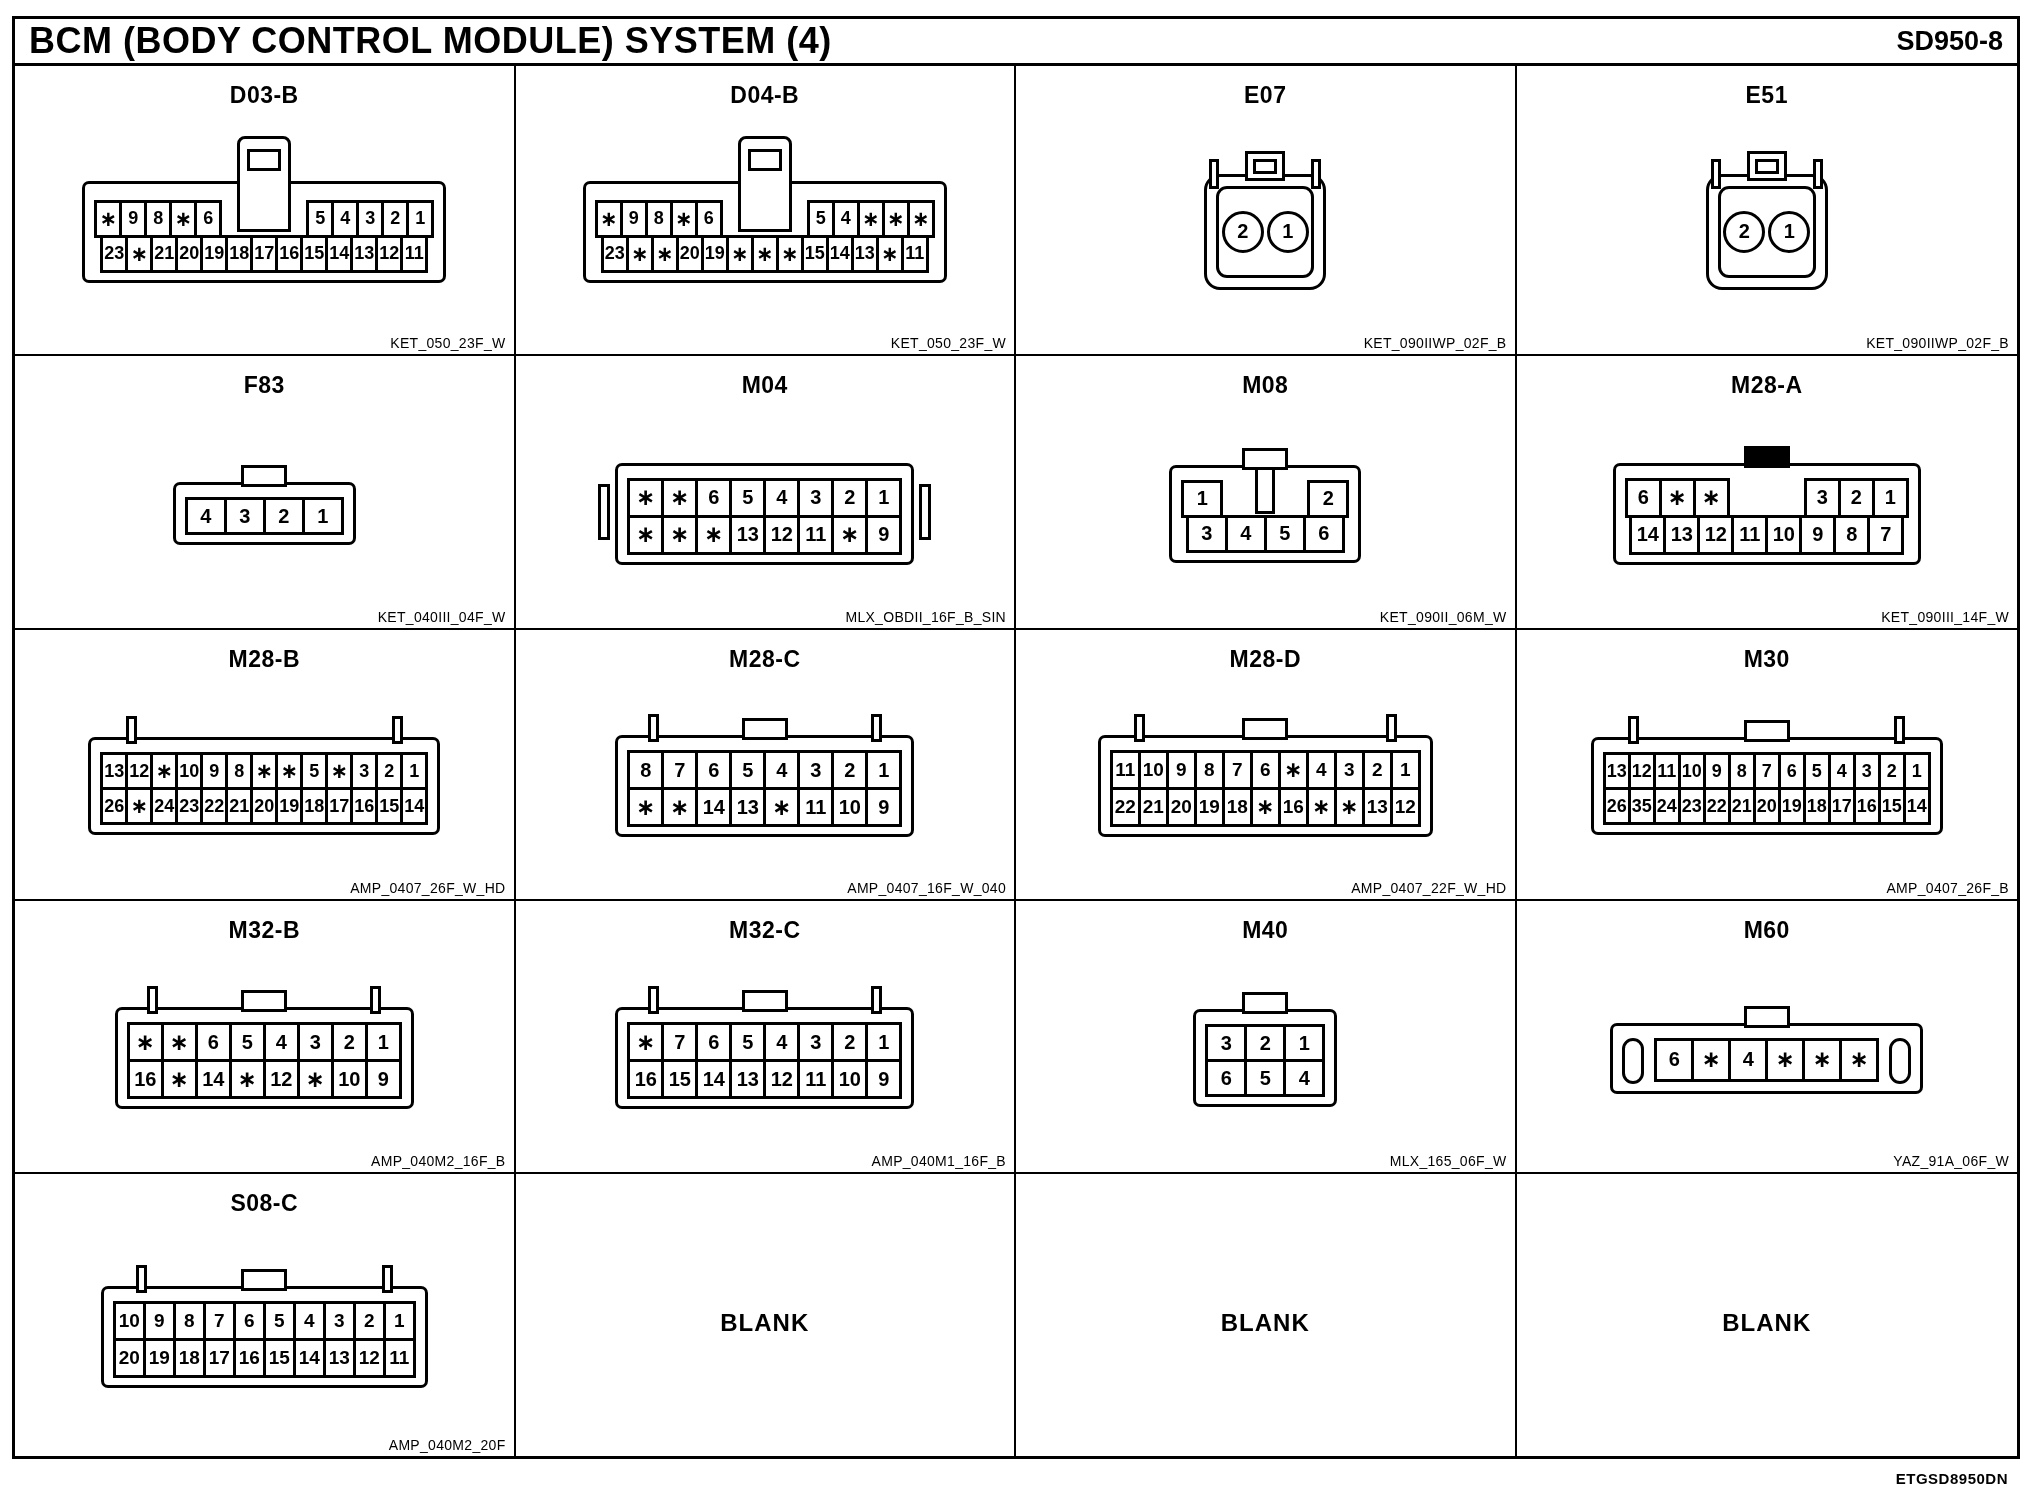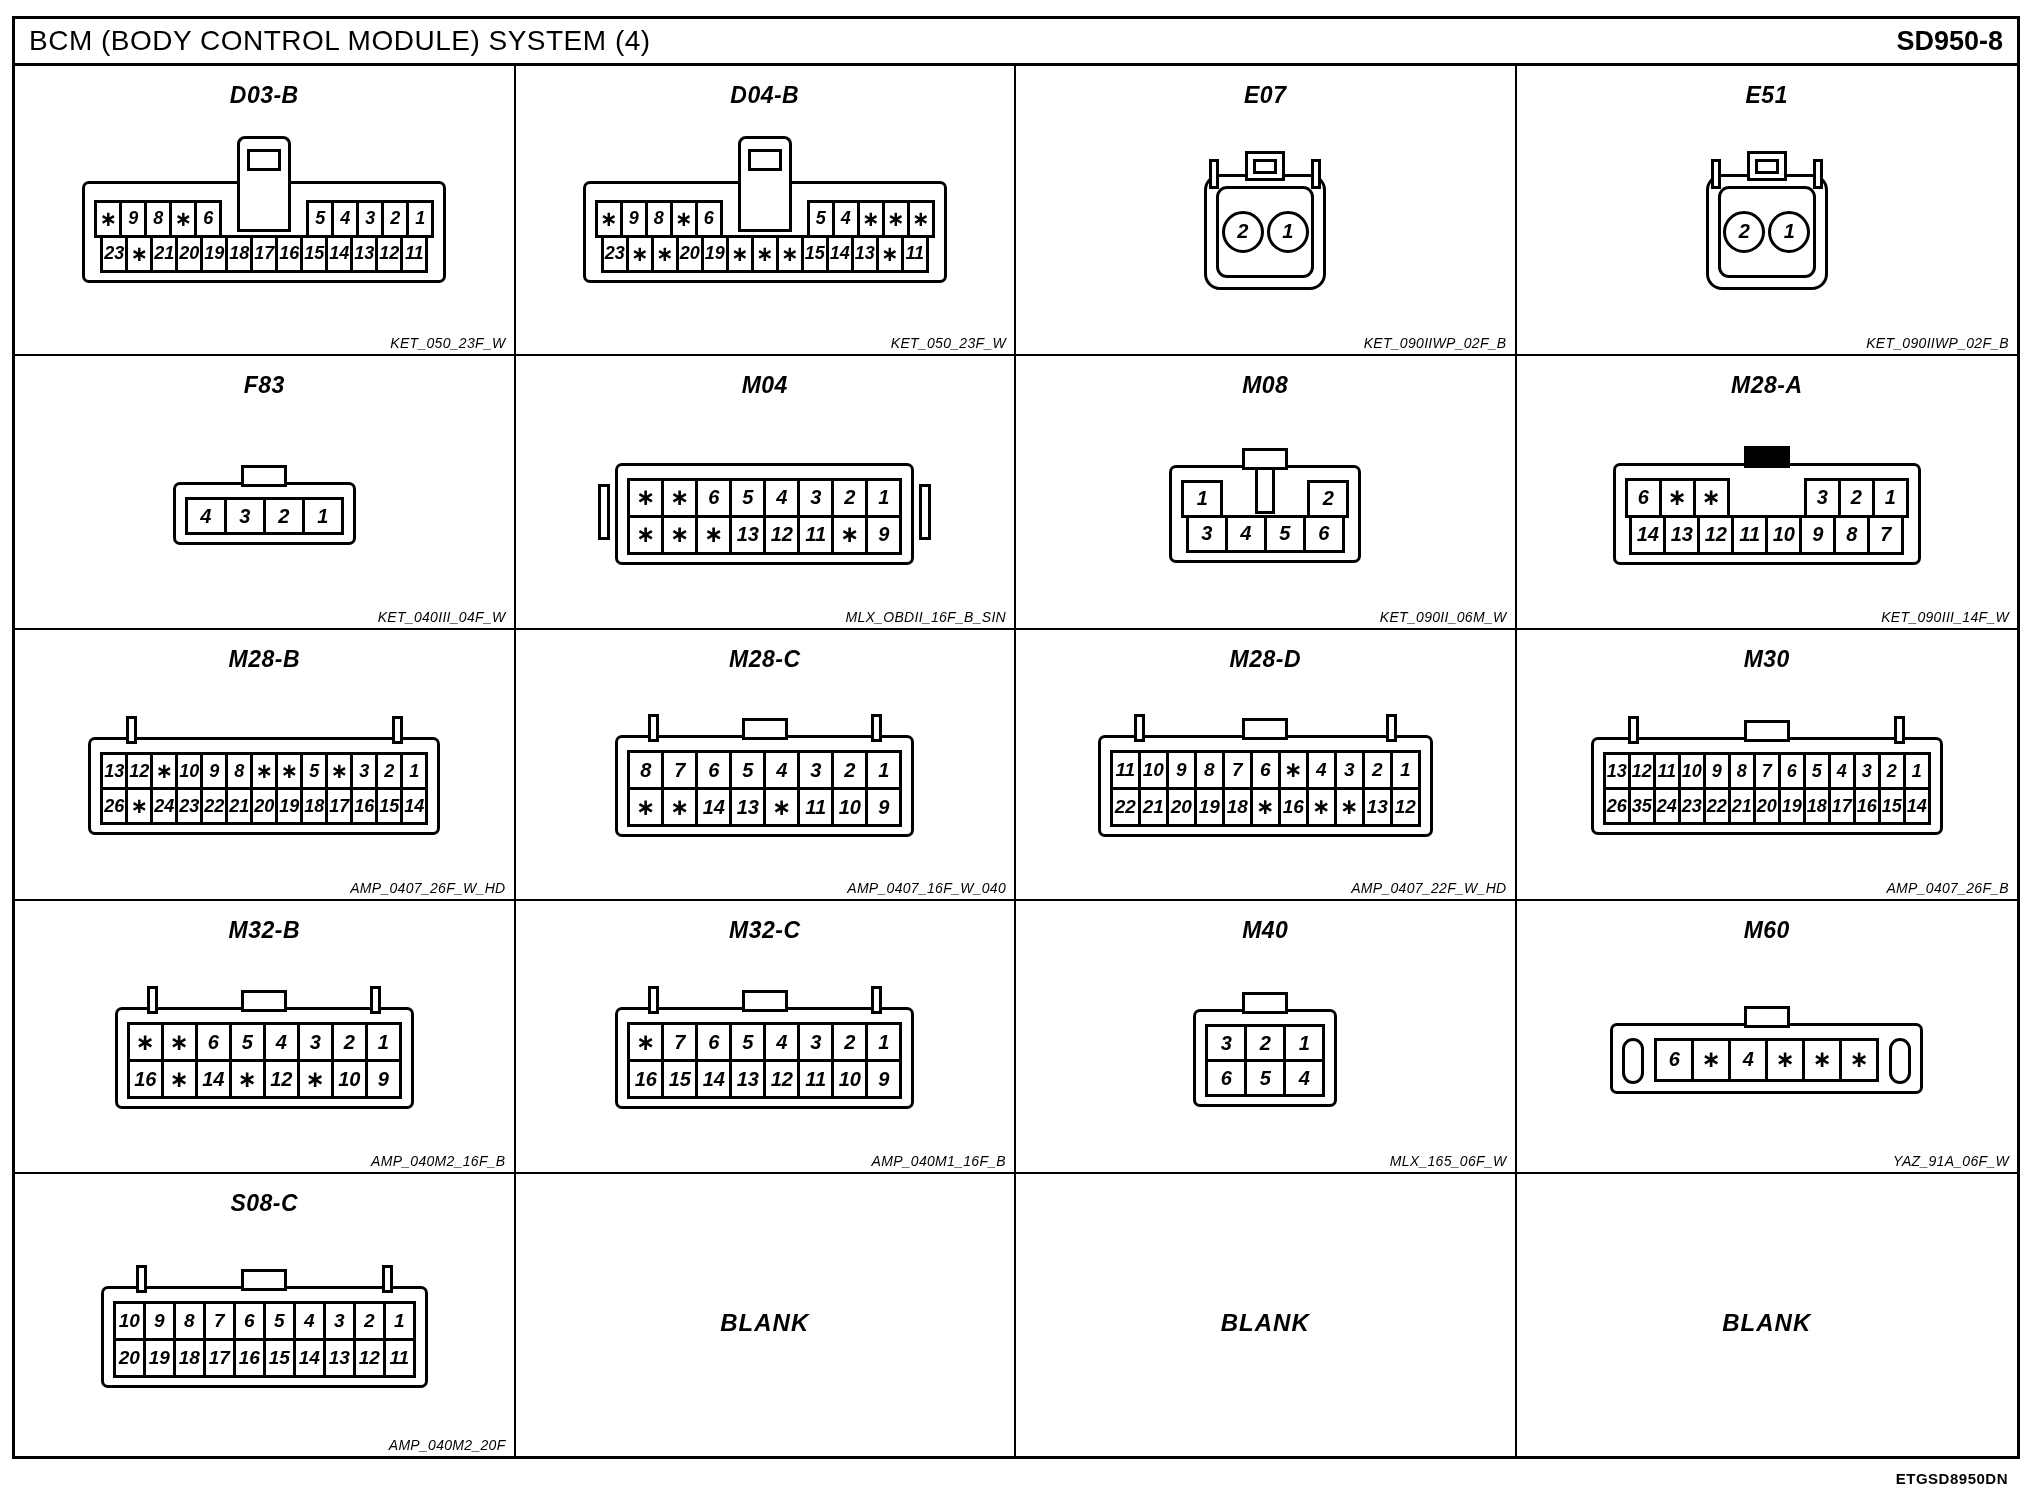"BCM (BODY CONTROL MODULE) SYSTEM" #hdr .t { font-size: 28px -> 36px; font-weight: normal -> bold }
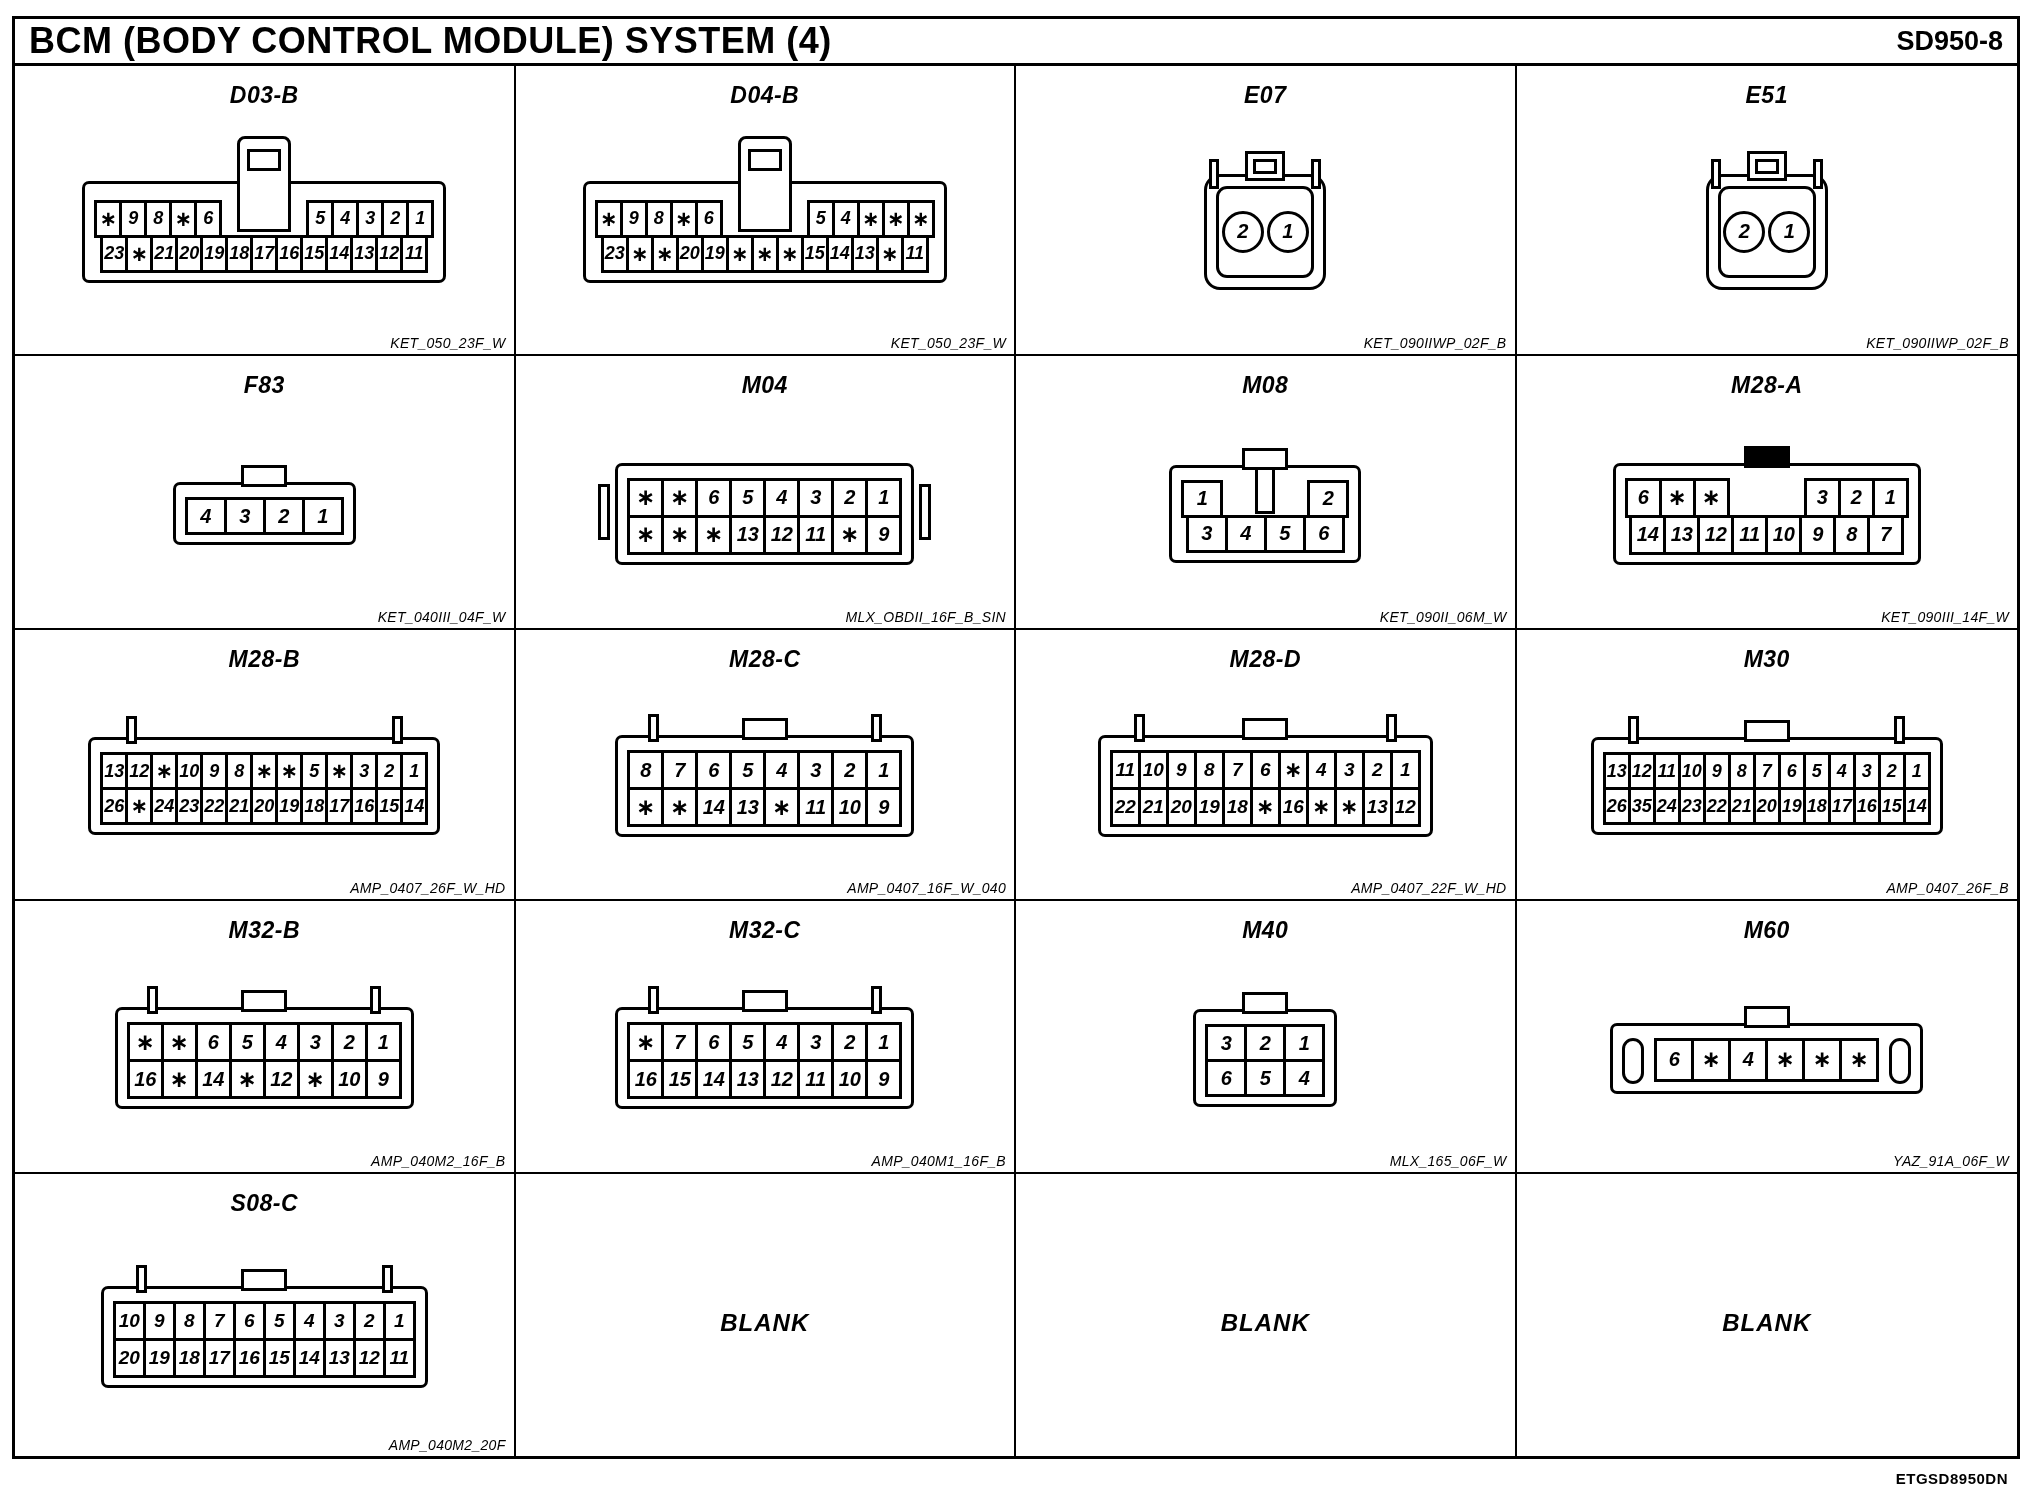"D03-B" #grid { font-style: italic -> none }
